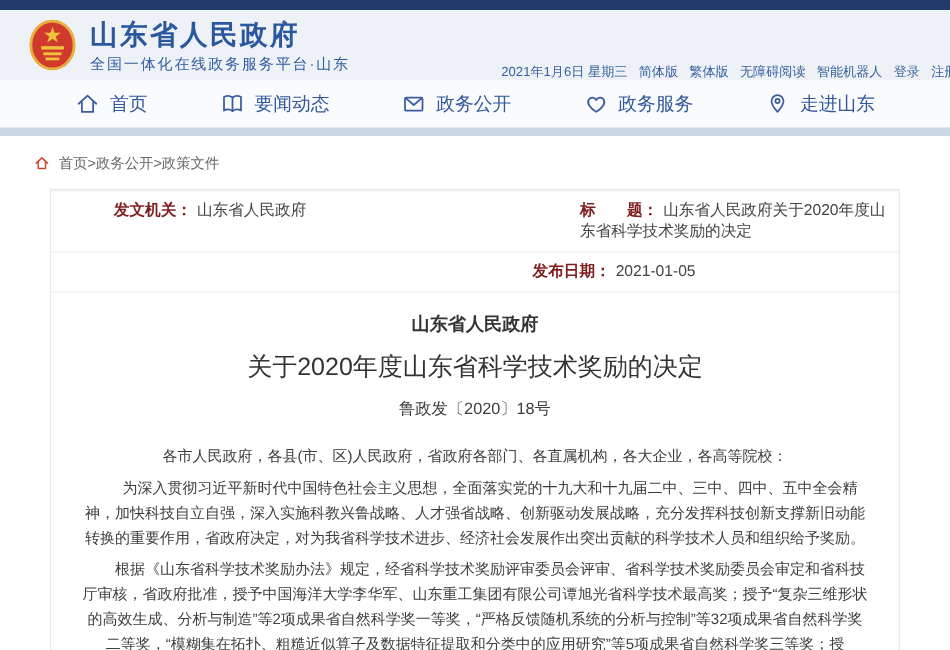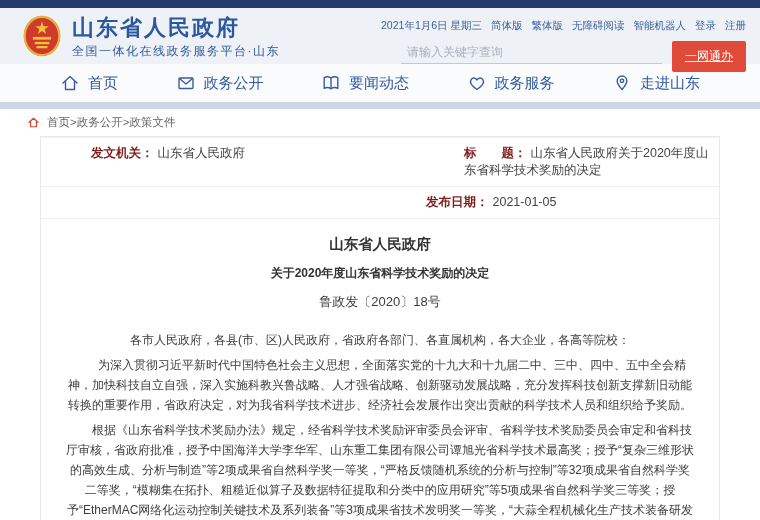"2021年1月6日 星期三" .header-right { flex-direction: column -> none }
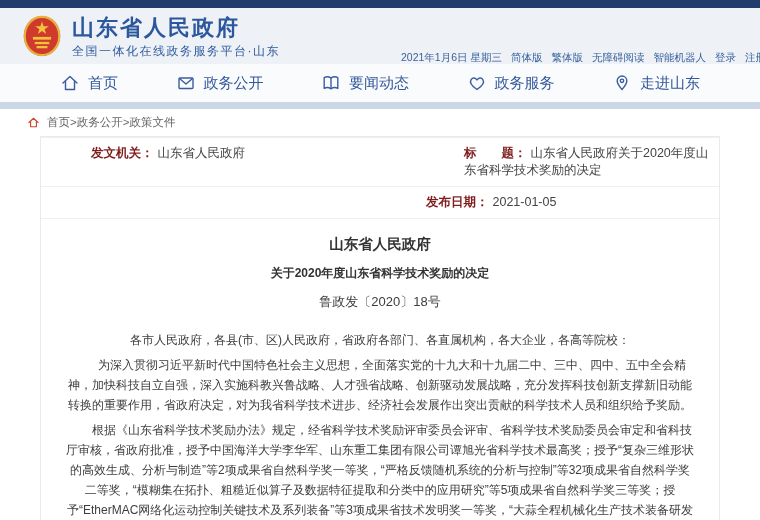"政务公开" div.nav-item { order: before "要闻动态" -> after "要闻动态" }
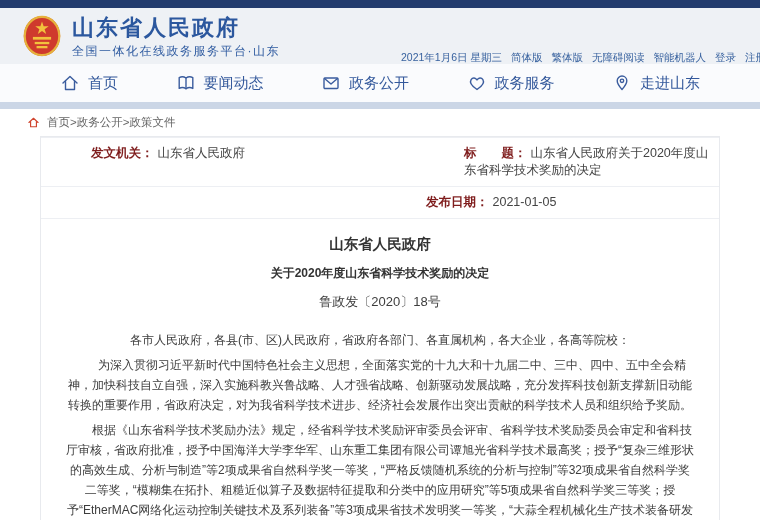"首页>政务公开>政策文件" .breadcrumb { height: 27px -> 42px }
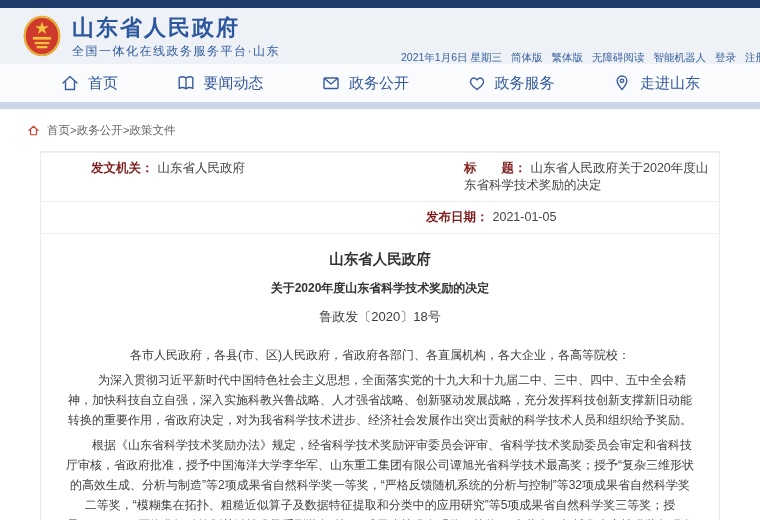"关于2020年度山东省科学技术奖励的决定" .doc-title-2 { font-size: 12px -> 20px; font-weight: bold -> normal }
